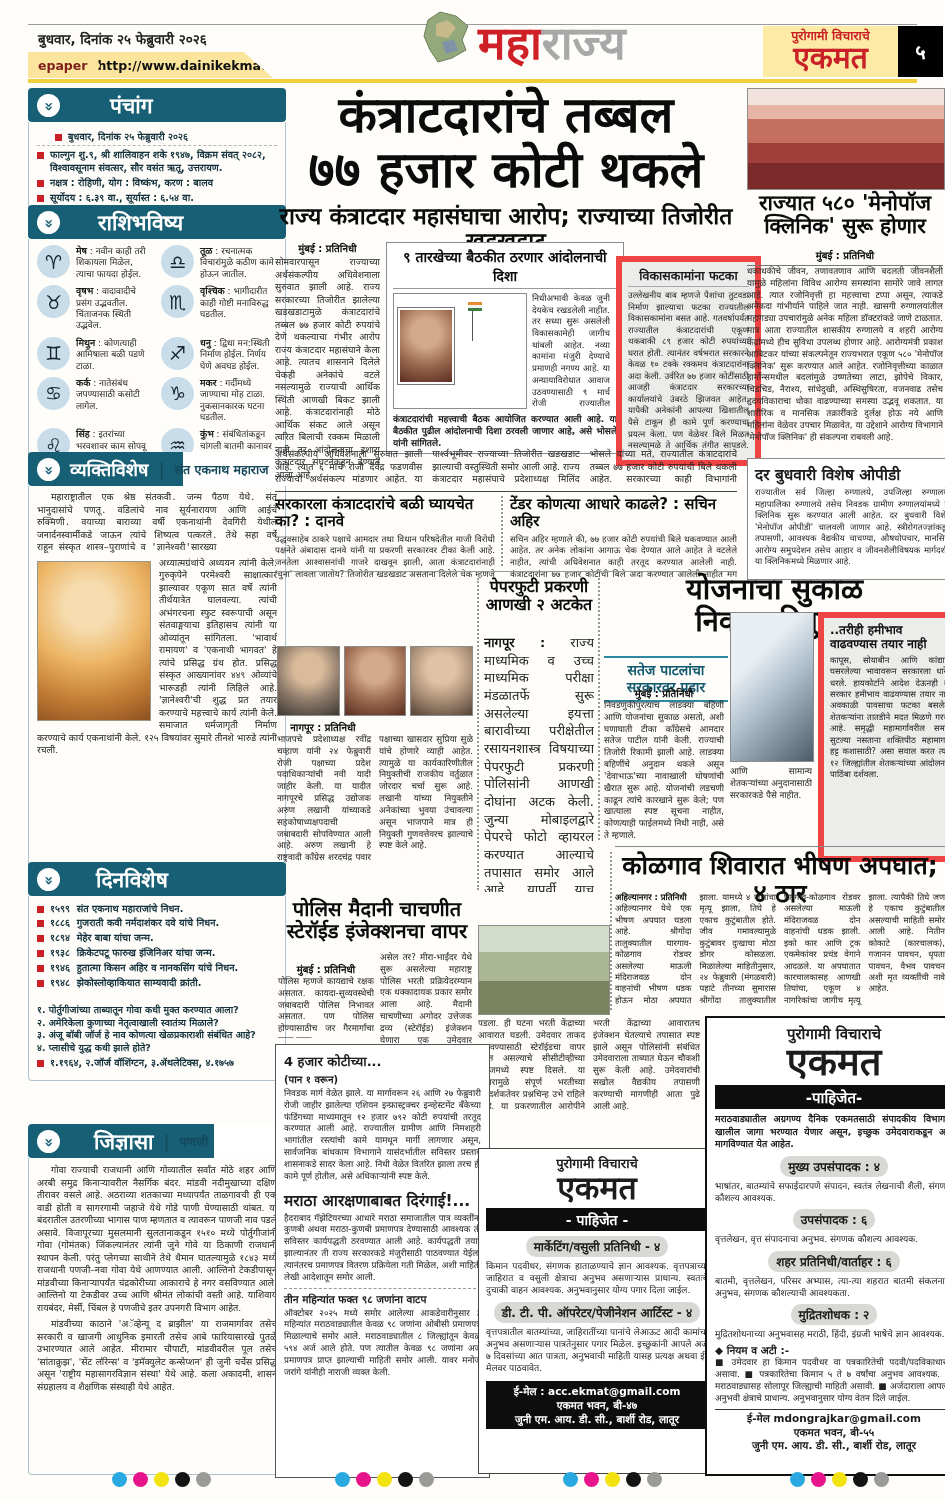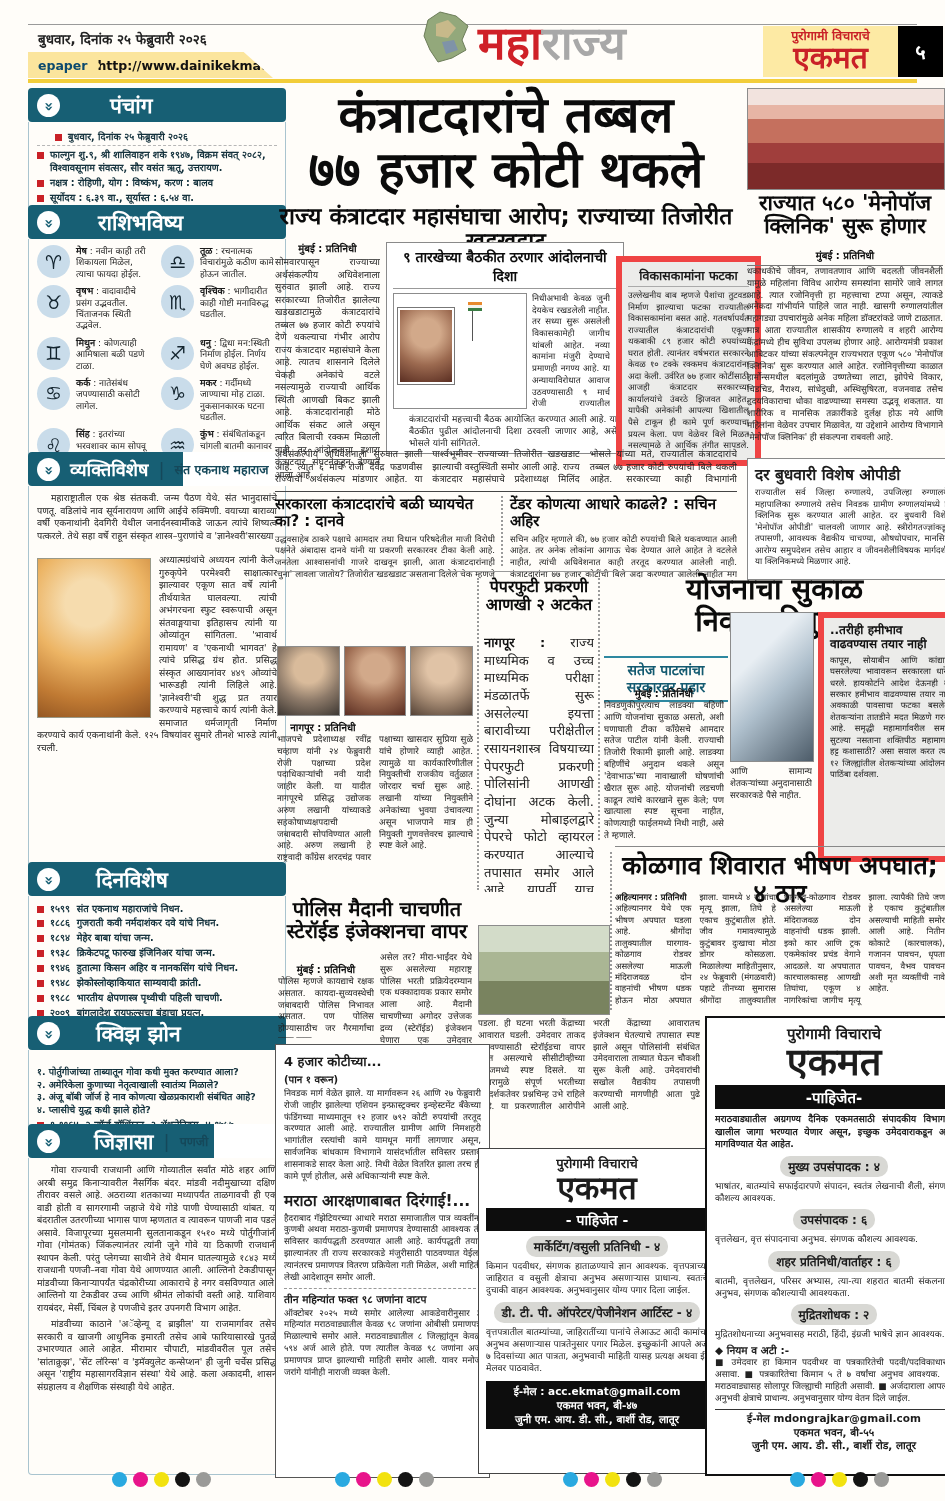"epaper" span { color: #0c4a6e -> #7f1d1d }
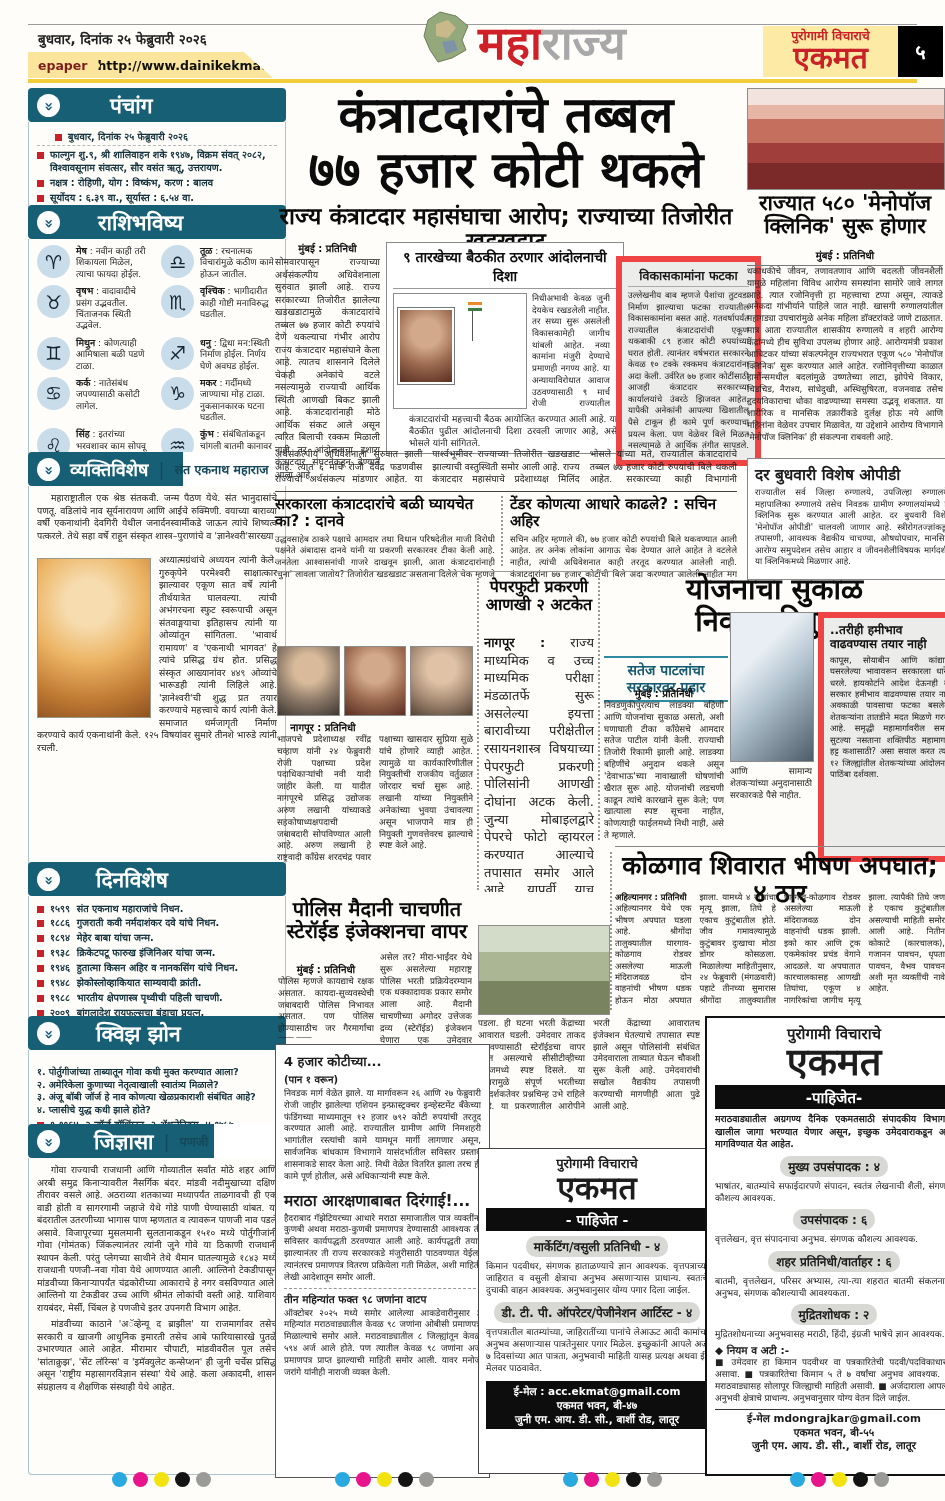"कंत्राटदारांची महत्त्वाची बैठक आयोजित" div.bt { font-weight: 400 -> 700; margin-left: 16px -> none }
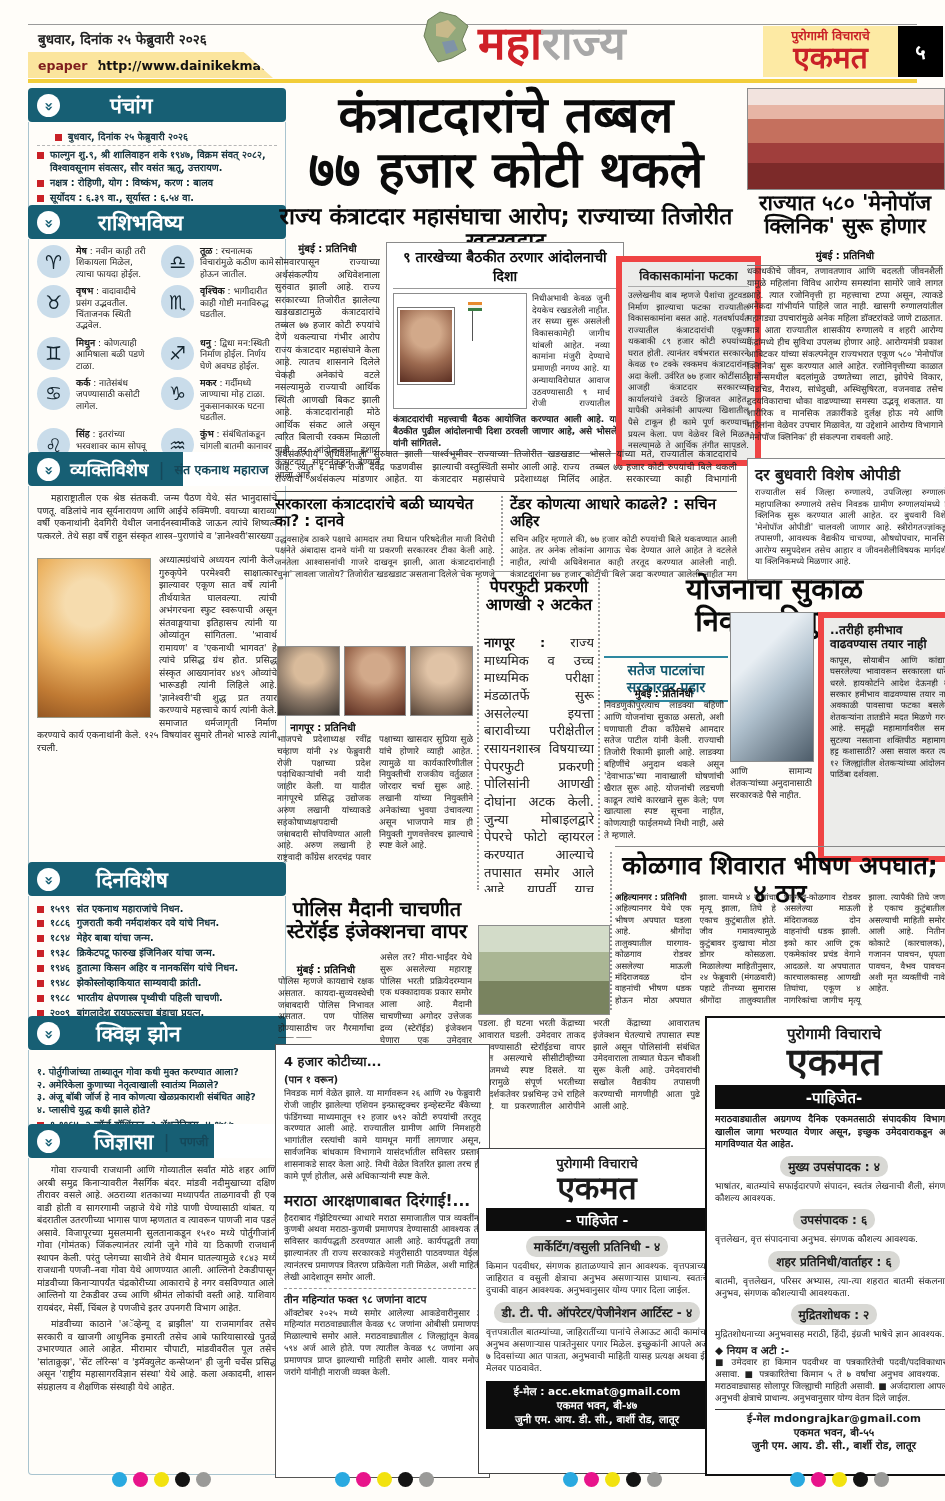"महाराष्ट्रातील एक श्रेष्ठ संतकवी. जन्म" p { font-family: none -> Liberation Mono, monospace; margin: 0 0 12px 0 -> 0 0 2px 0 }
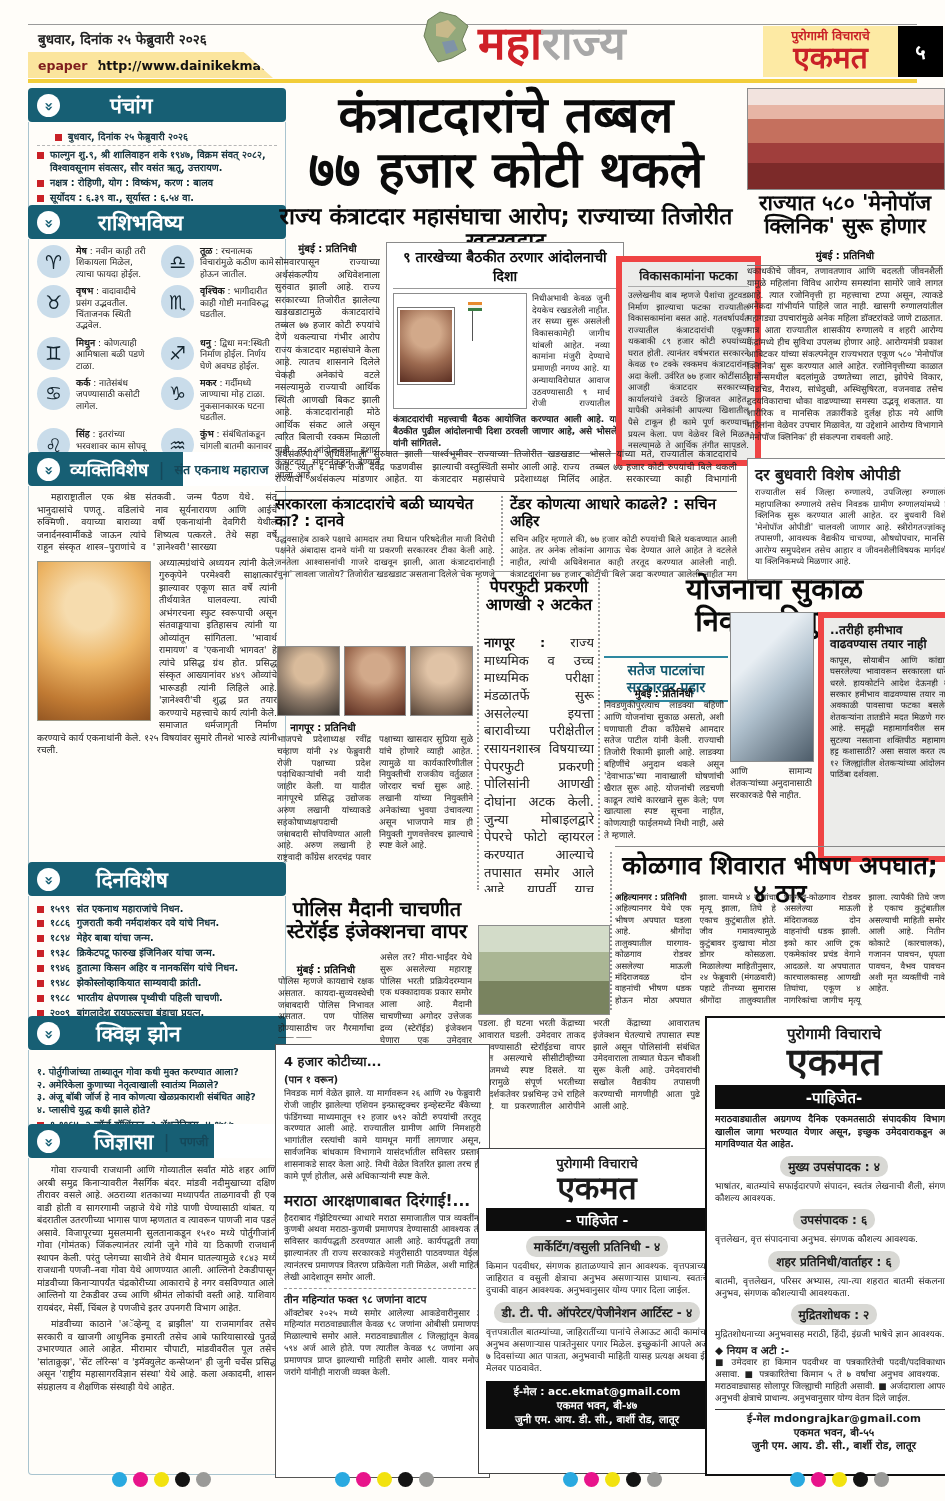"१. पोर्तुगीजांच्या ताब्यातून गोवा कधी" div.sidebox { top: 1050px -> 988px }
